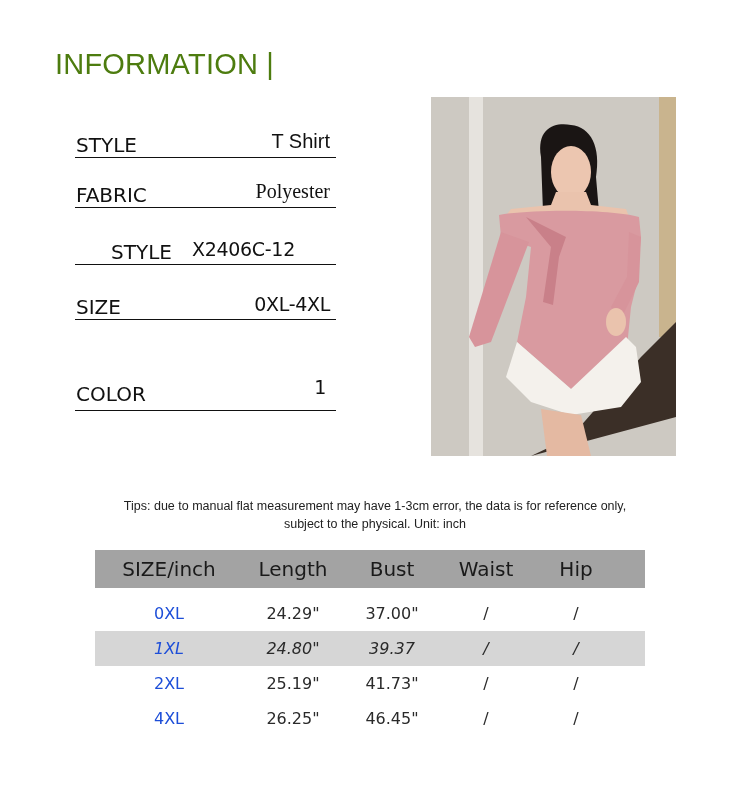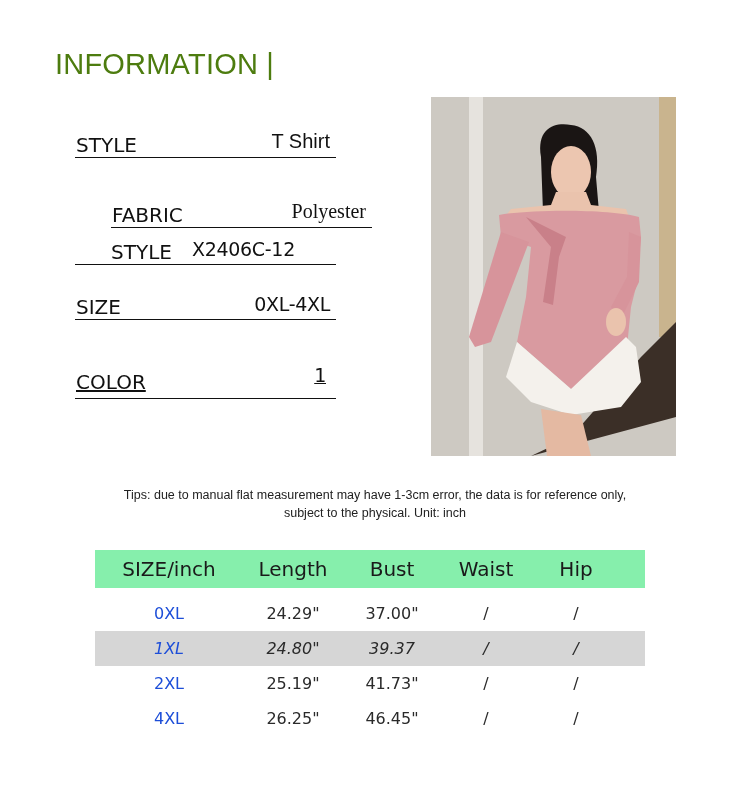"FABRIC" div.info-row { margin-left: 36px -> none; top: 194px -> 174px }
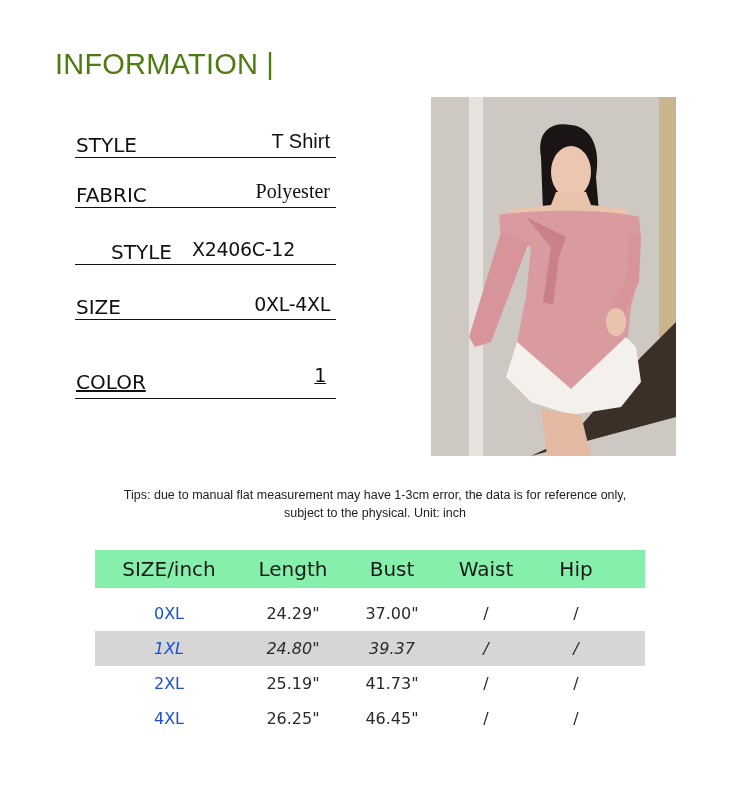"COLOR" div.info-row { text-decoration: underline -> none; top: 360px -> 372px }
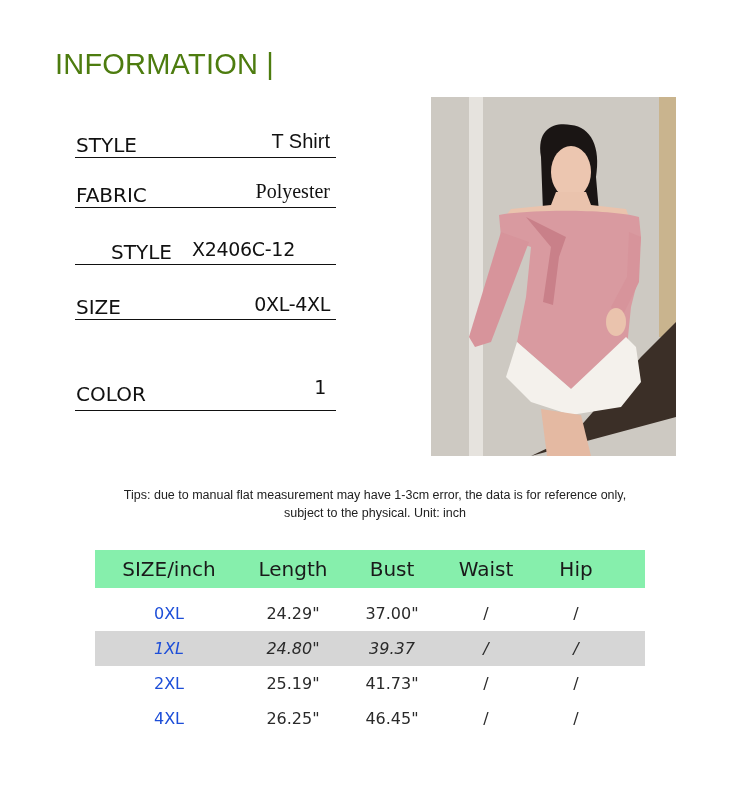"Tips: due to manual flat" .tips { top: 486px -> 497px }
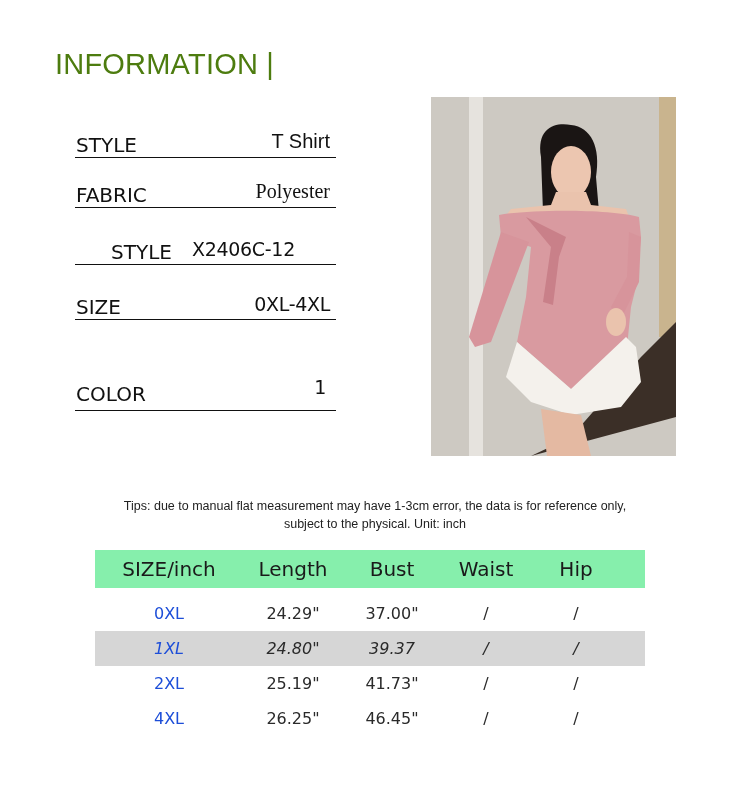"SIZE/inch" .size-table th { background: #86efac -> #a3a3a3 }
